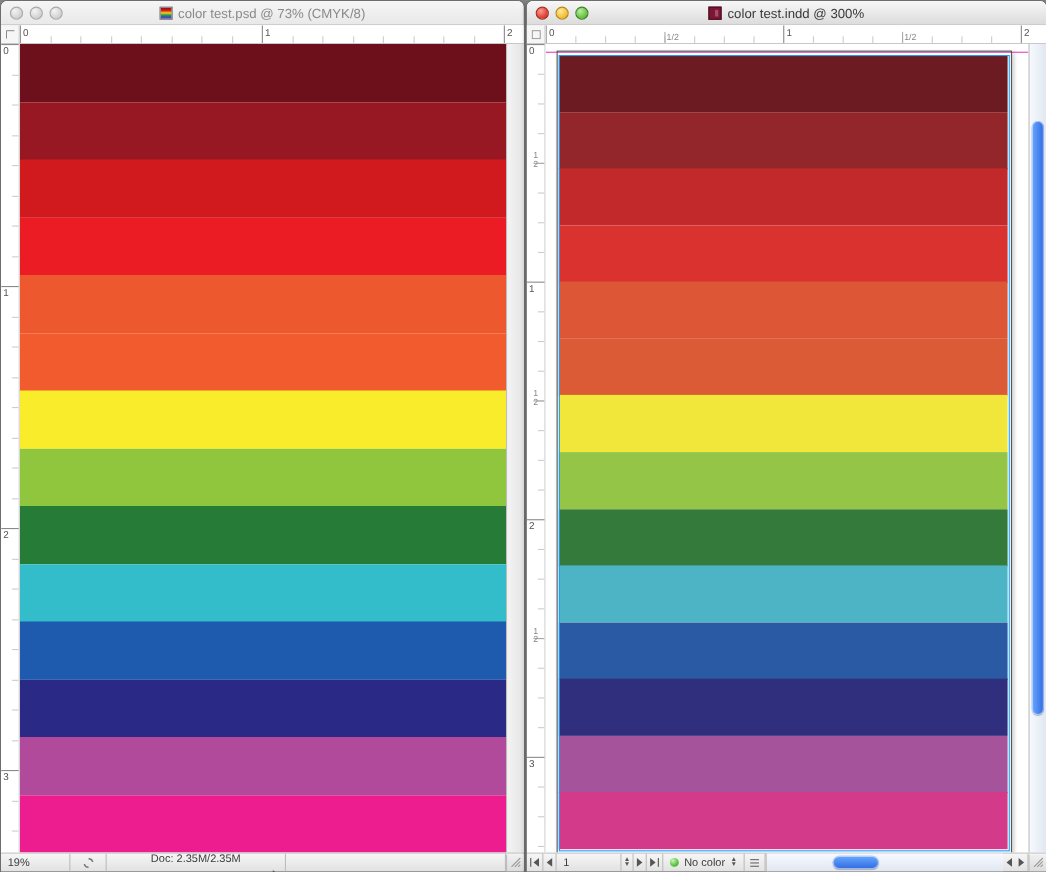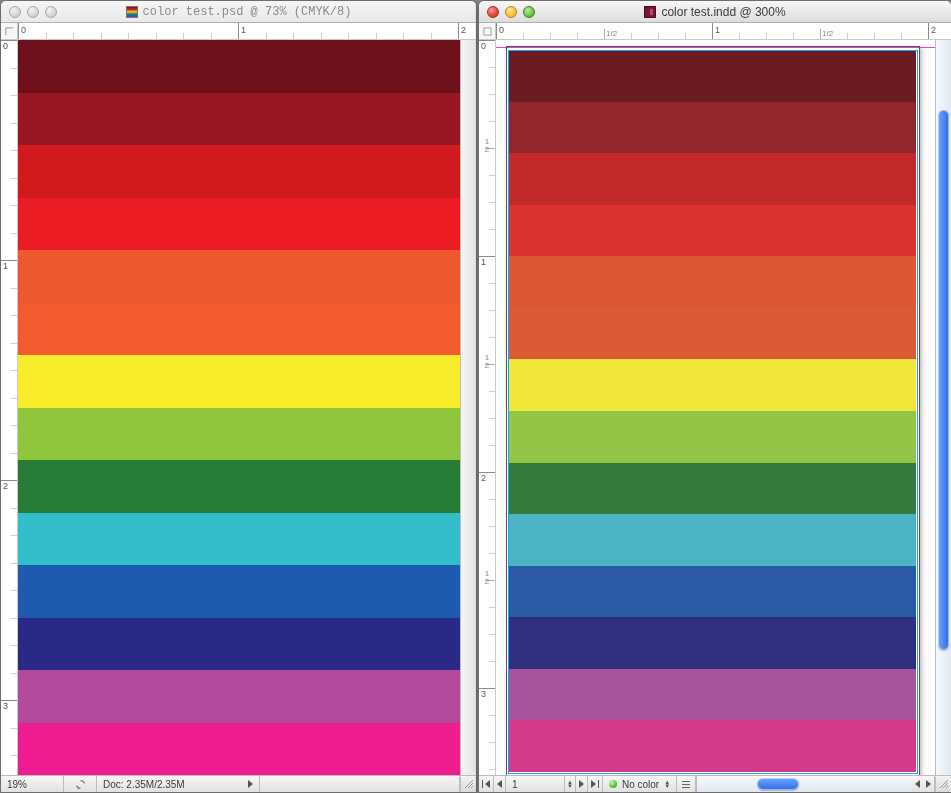"color test.psd @ 73% (CMYK/8)" .titlebar.inactive { font-family: Liberation Mono, monospace -> none }
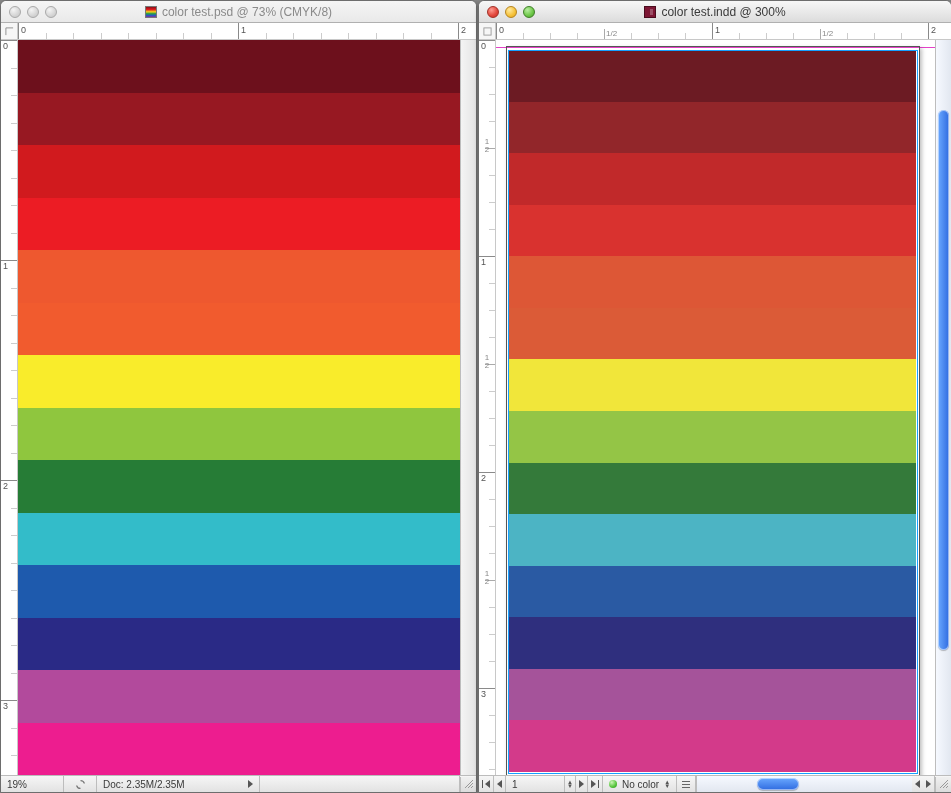"Doc: 2.35M/2.35M" div.cell { flex-direction: none -> column }
